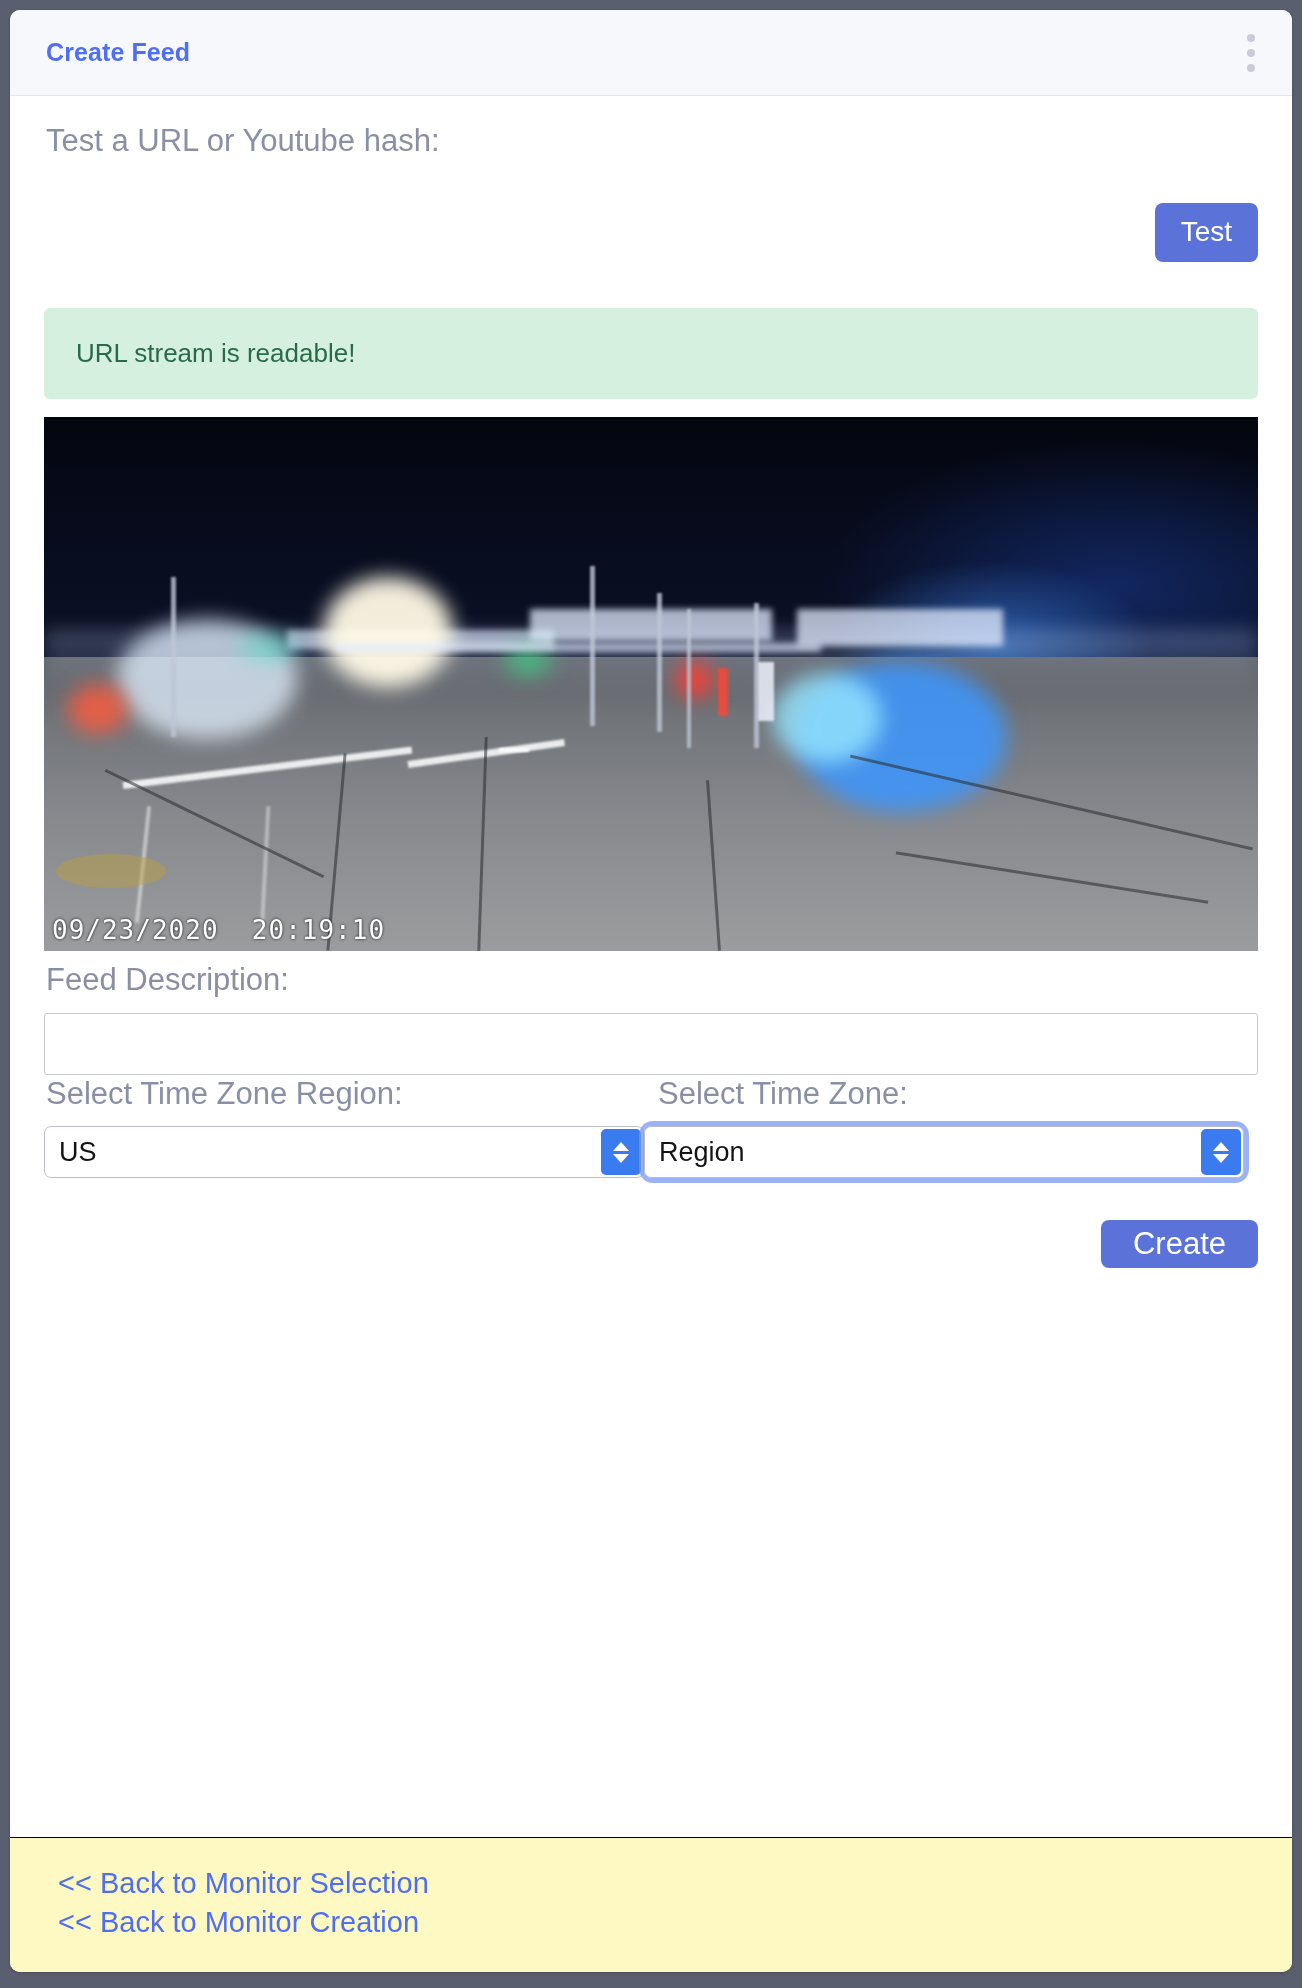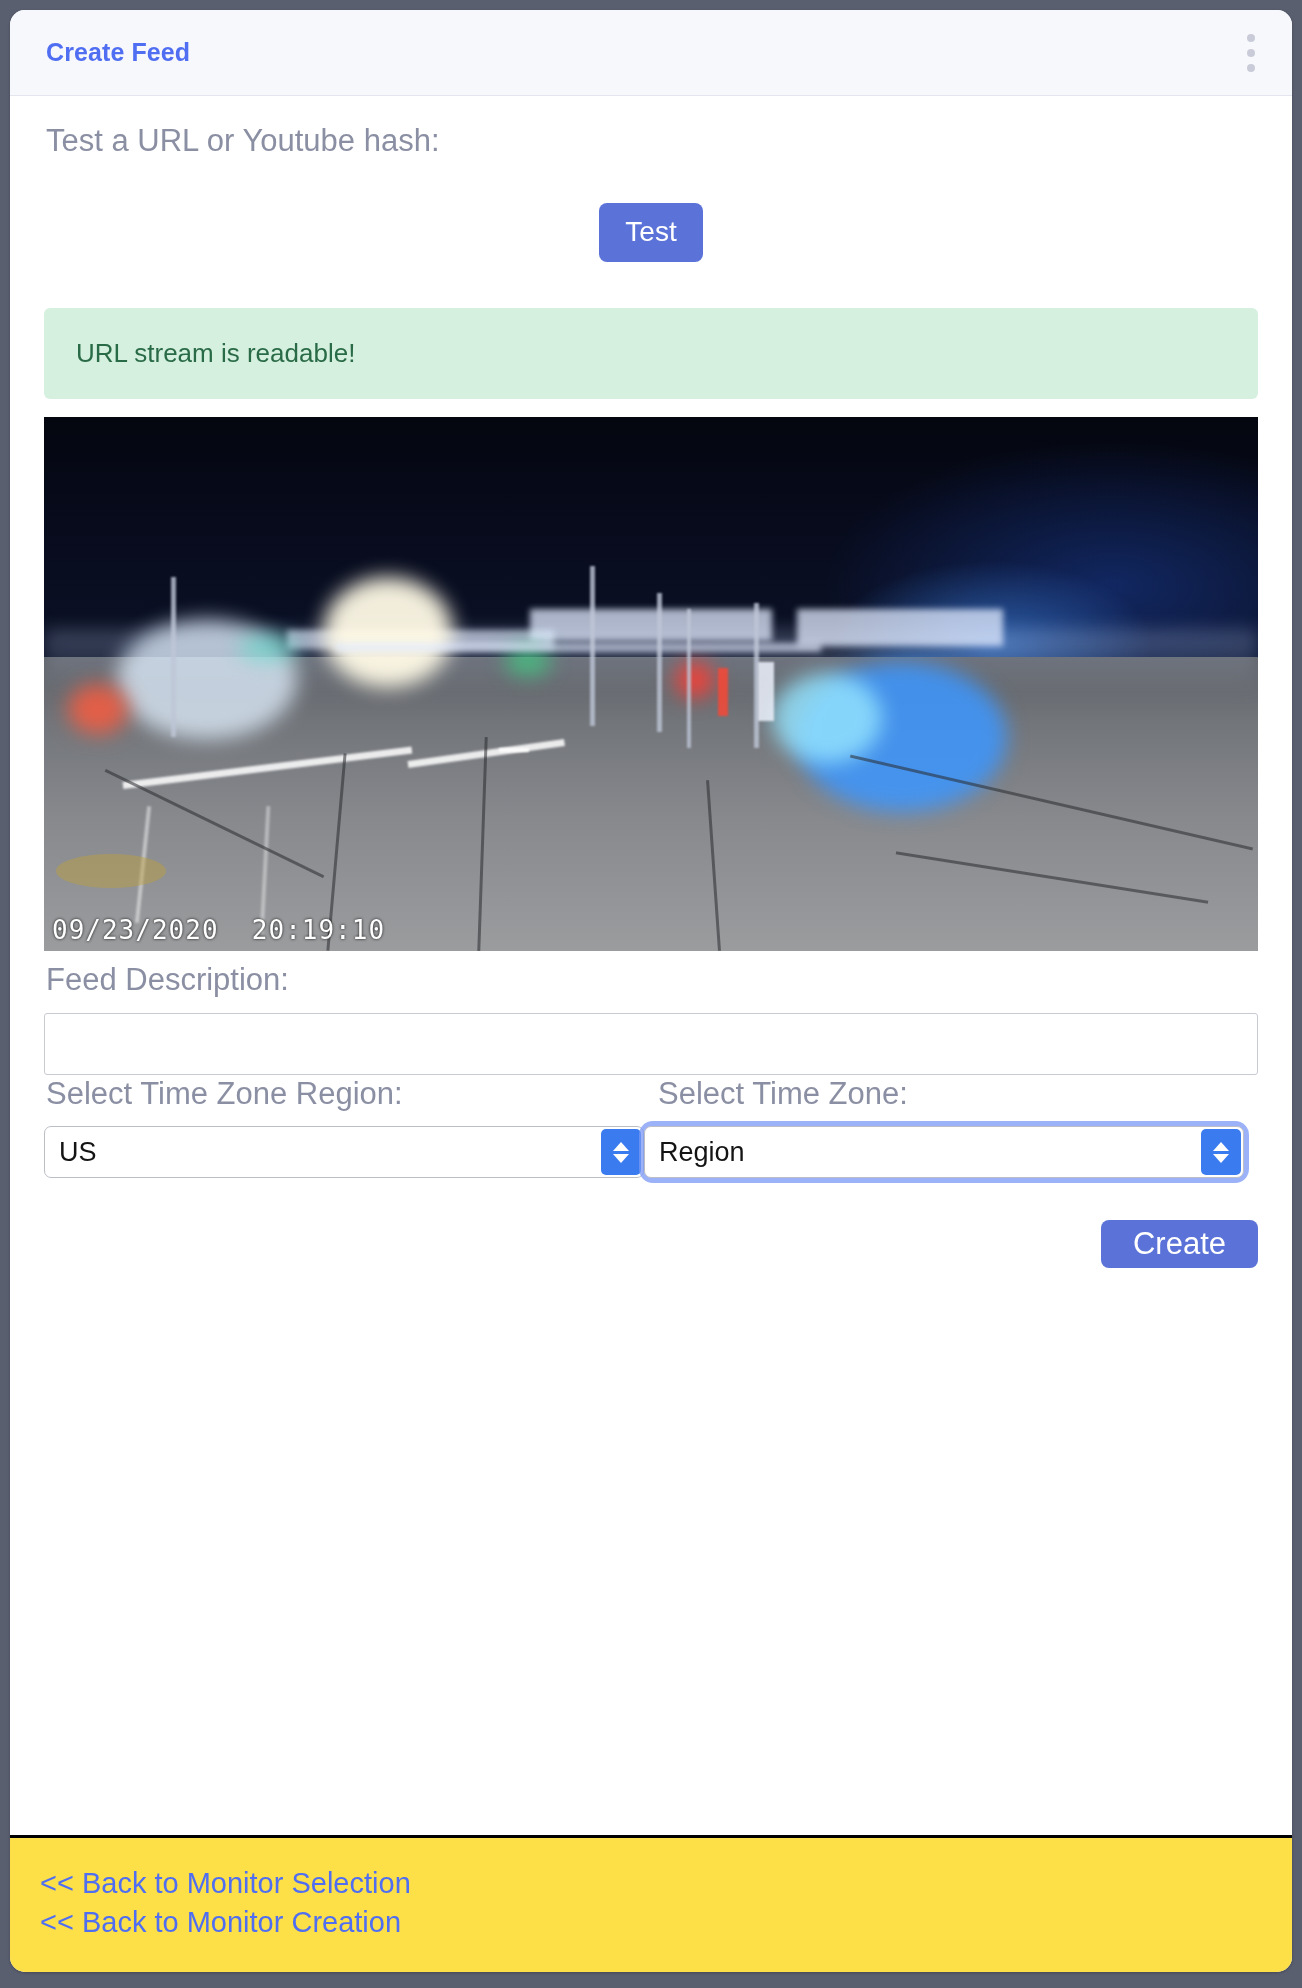"Create Feed" .card { border-radius: 15px -> 10px }
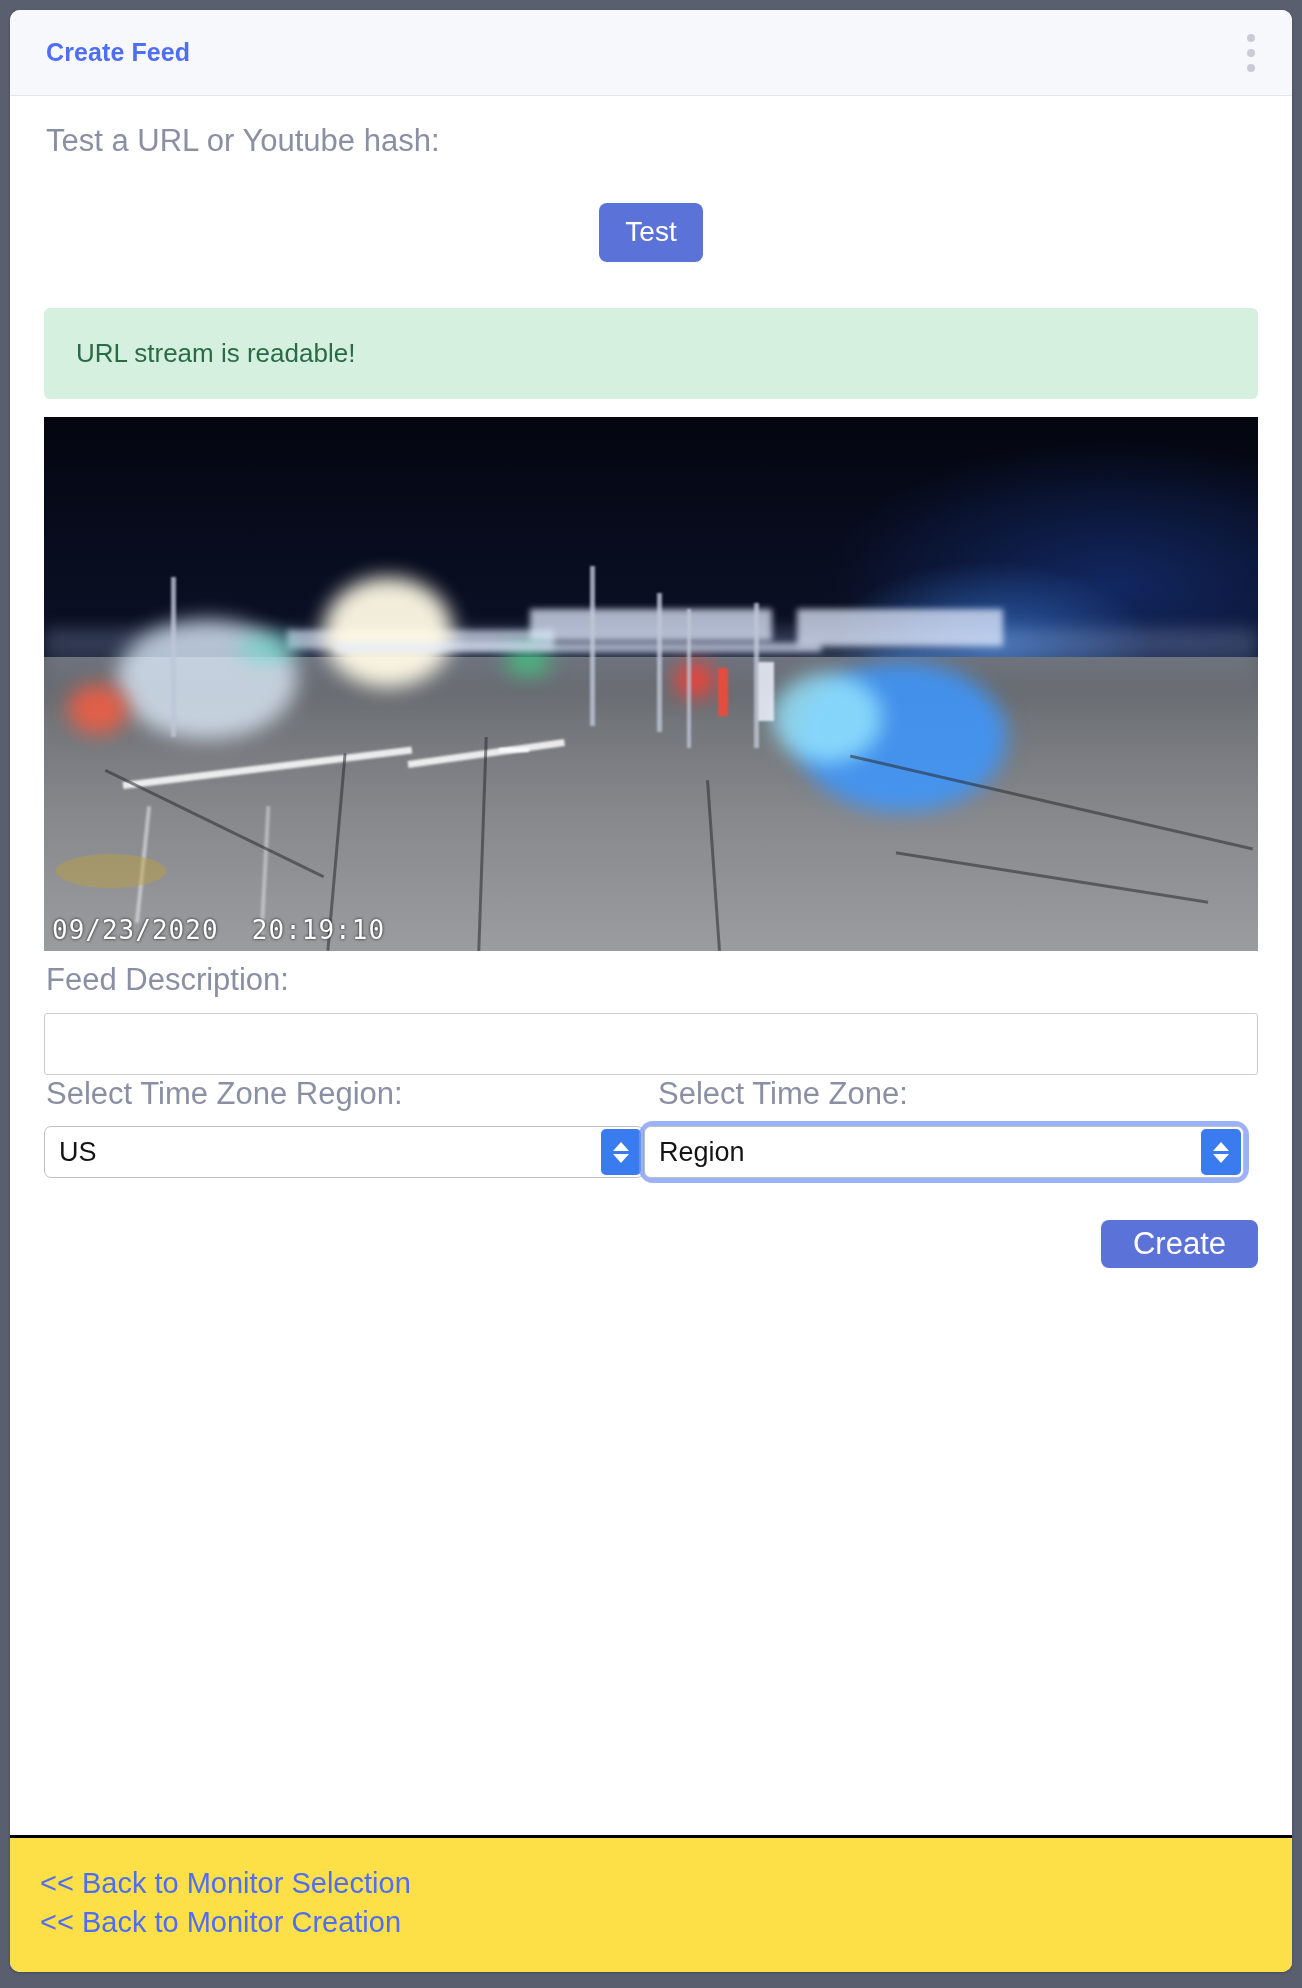"Test" .row-right { justify-content: center -> flex-end }
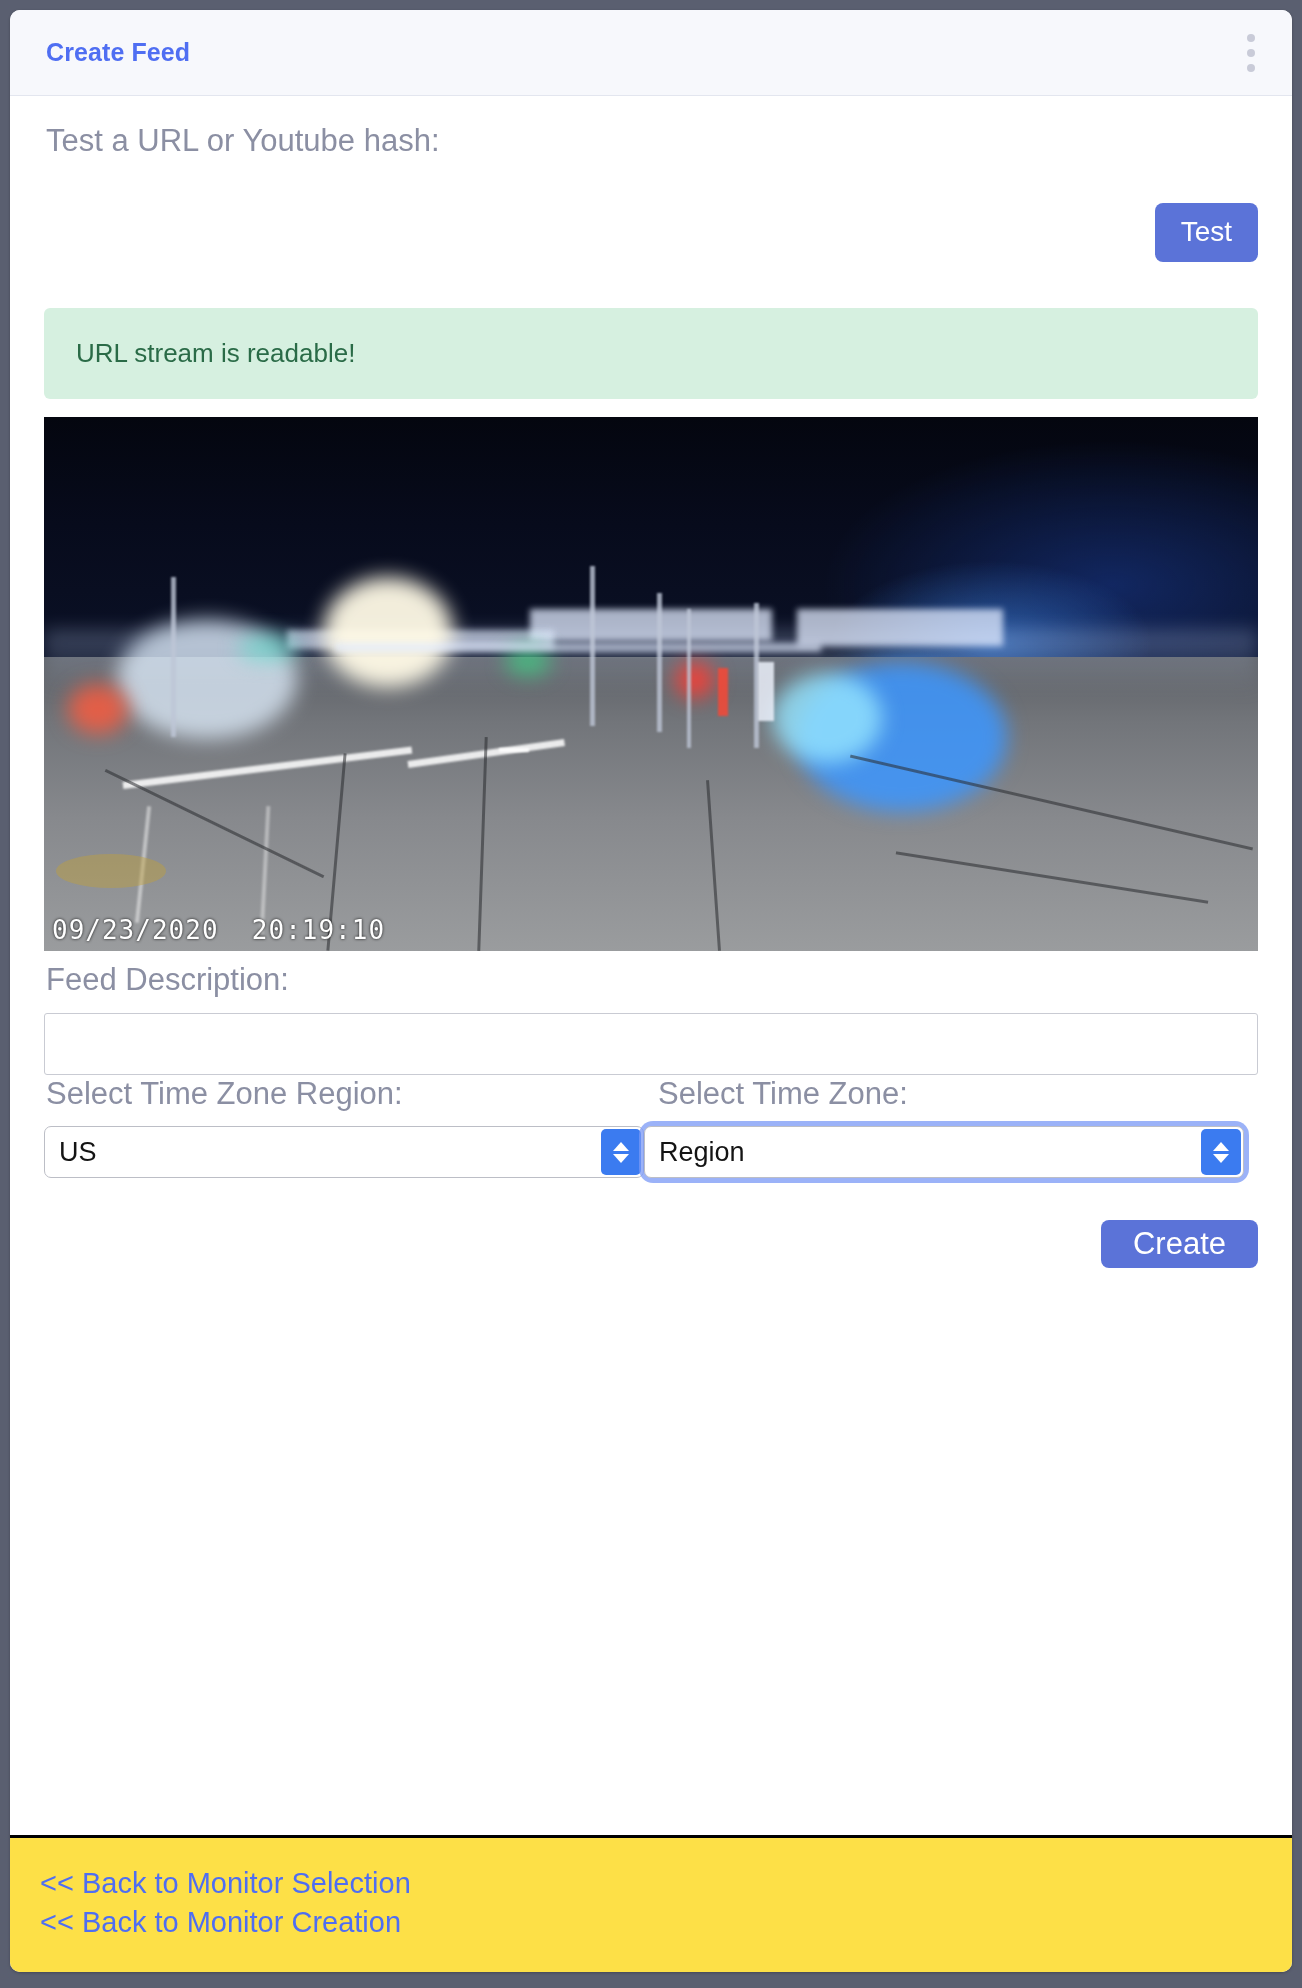"<< Back to Monitor Selection" .card-footer { background: #fde047 -> #fef9c3; border-top: 3px solid #000000 -> 1px solid #000000; padding: 26px 34px 30px 30px -> 26px 34px 30px 48px }
